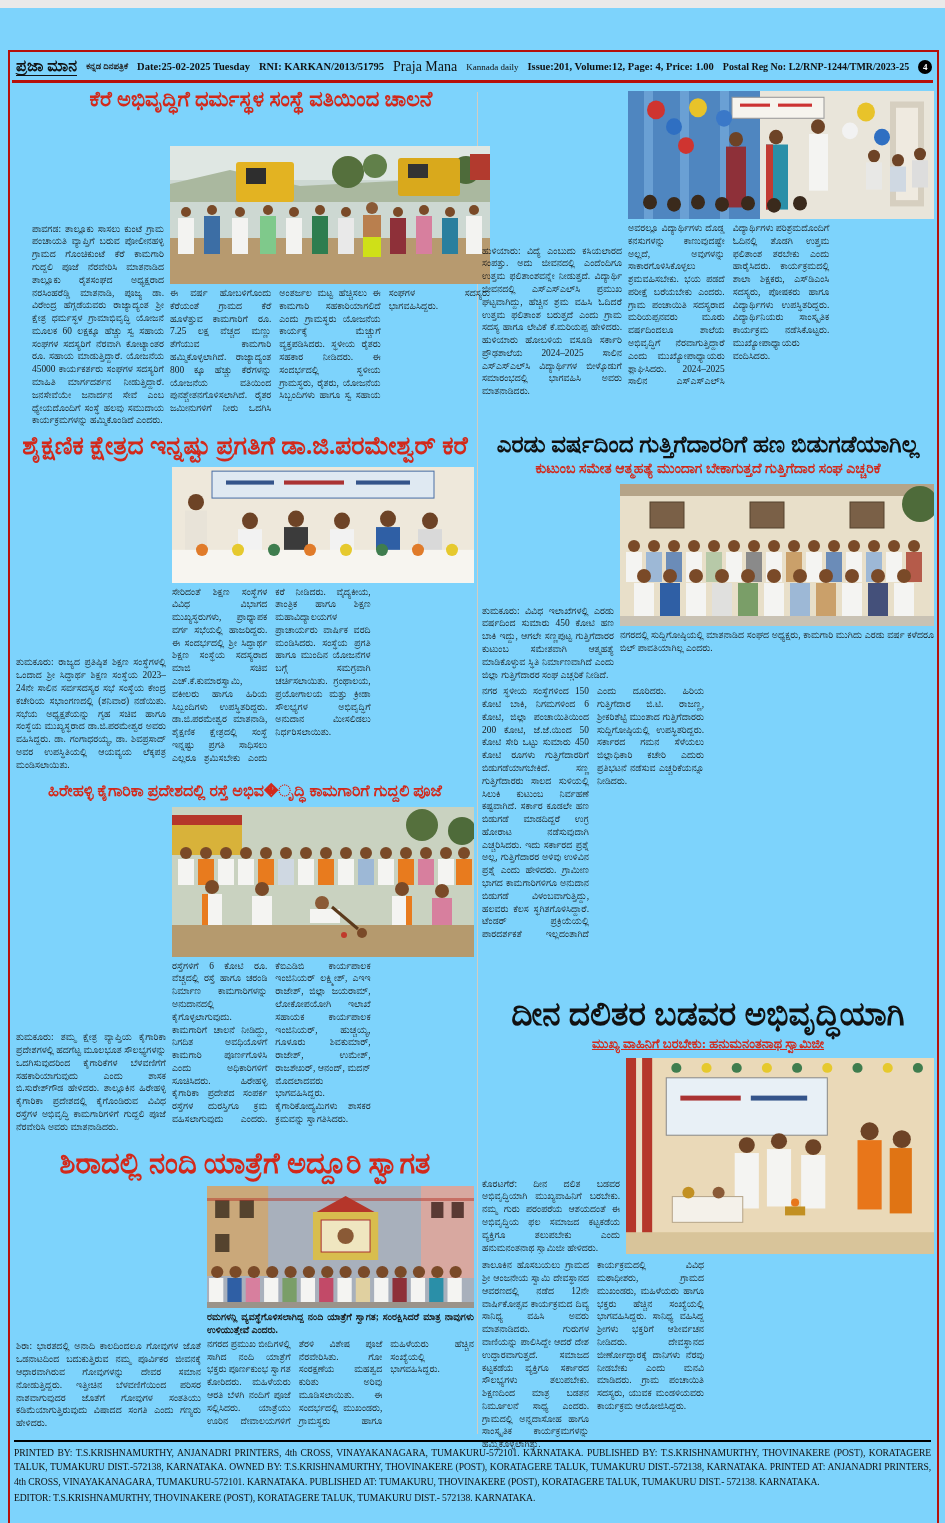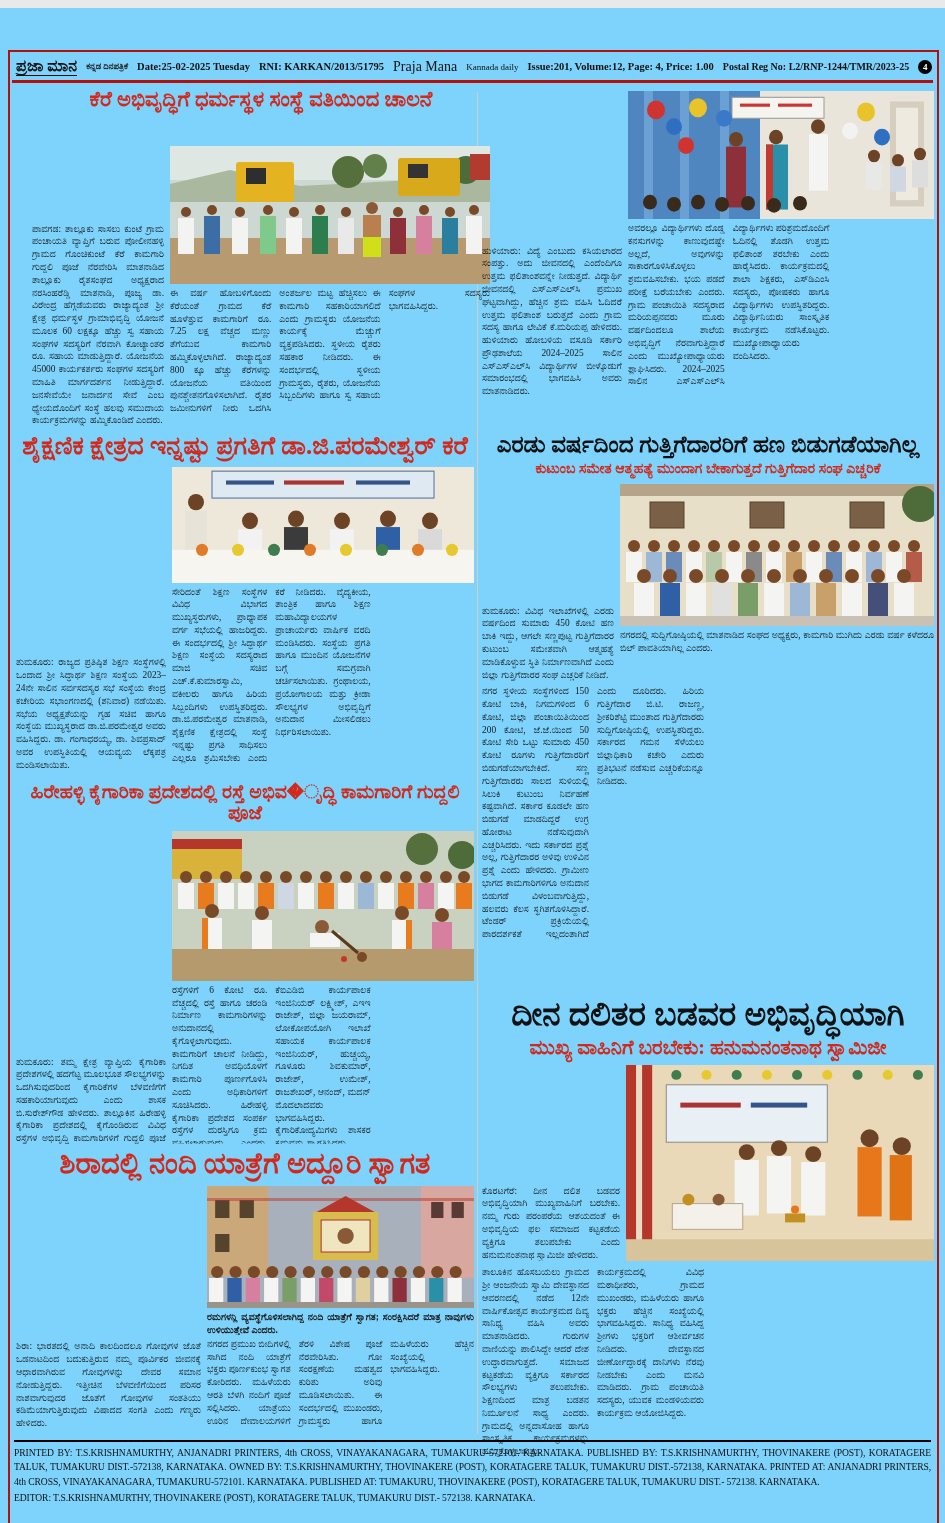"ಹಿರೇಹಳ್ಳಿ ಕೈಗಾರಿಕಾ ಪ್ರದೇಶದಲ್ಲಿ ರಸ್ತೆ" h2.hl { font-size: 19px -> 16px }
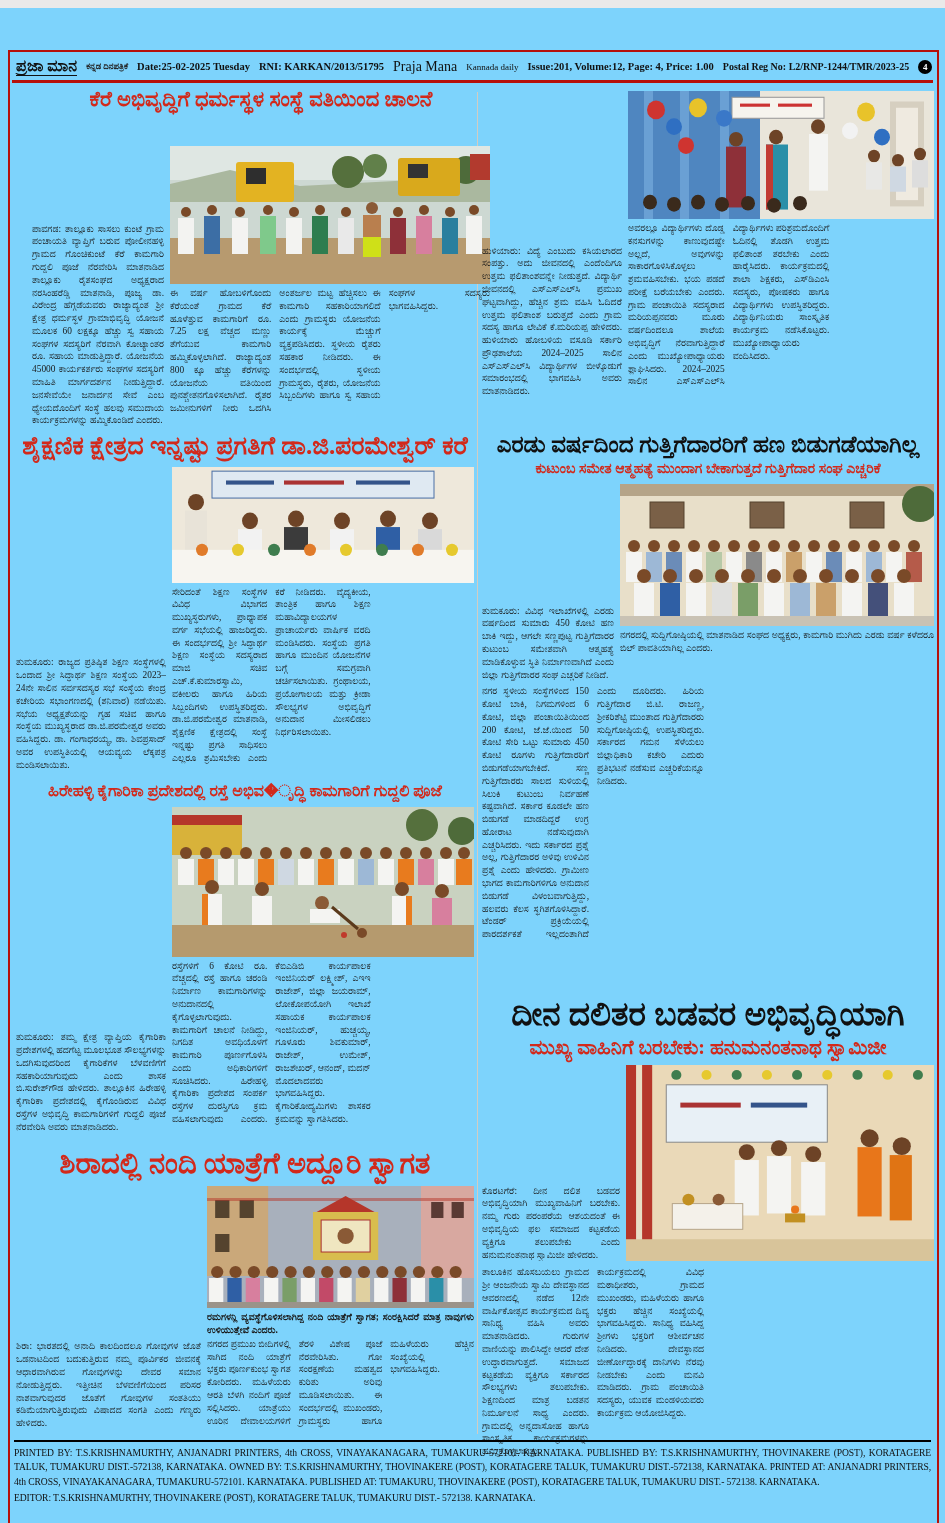"ಮುಖ್ಯ ವಾಹಿನಿಗೆ ಬರಬೇಕು: ಹನುಮನಂತನಾಥ" p.sub { font-size: 20px -> 13px; text-decoration: none -> underline }
